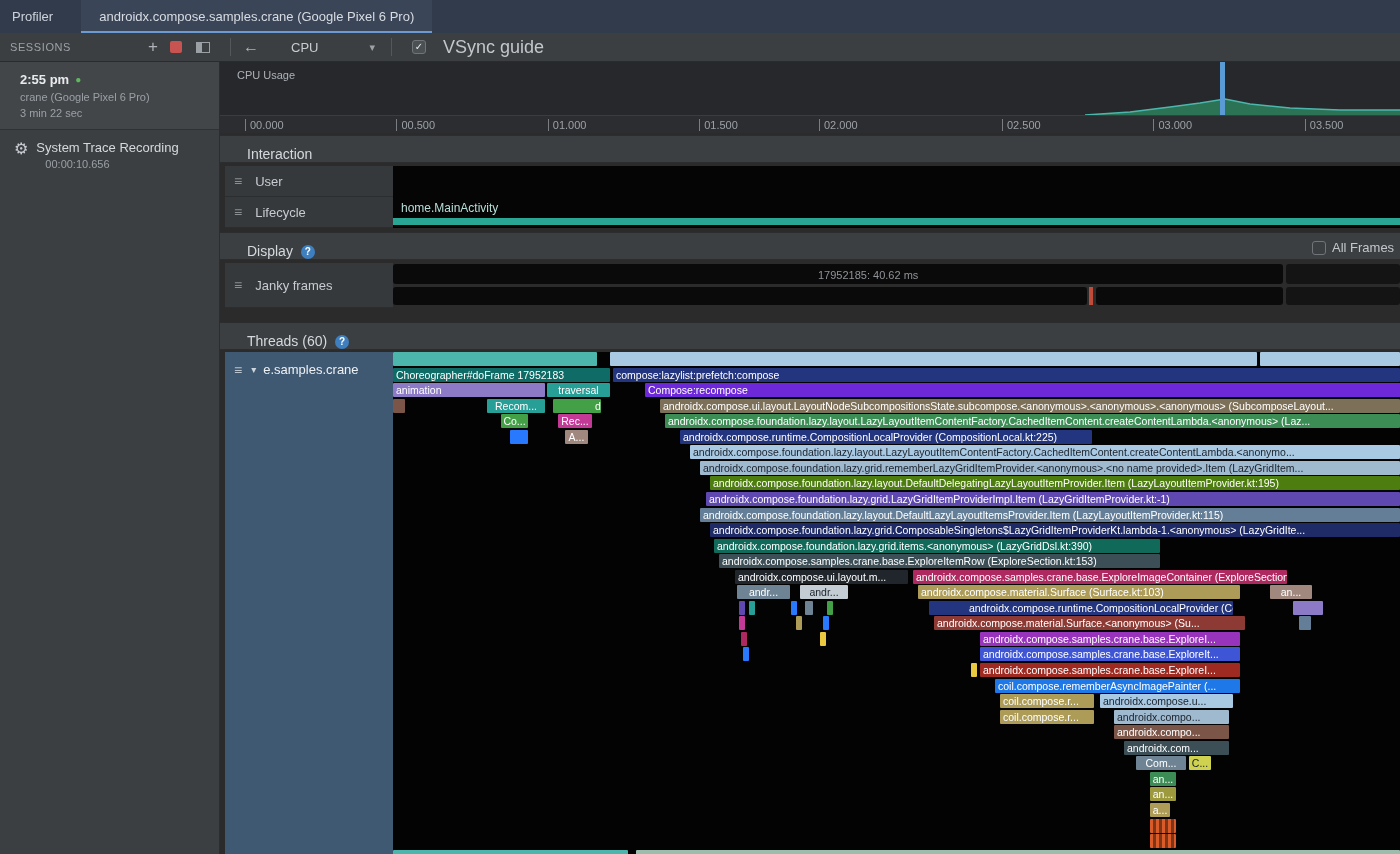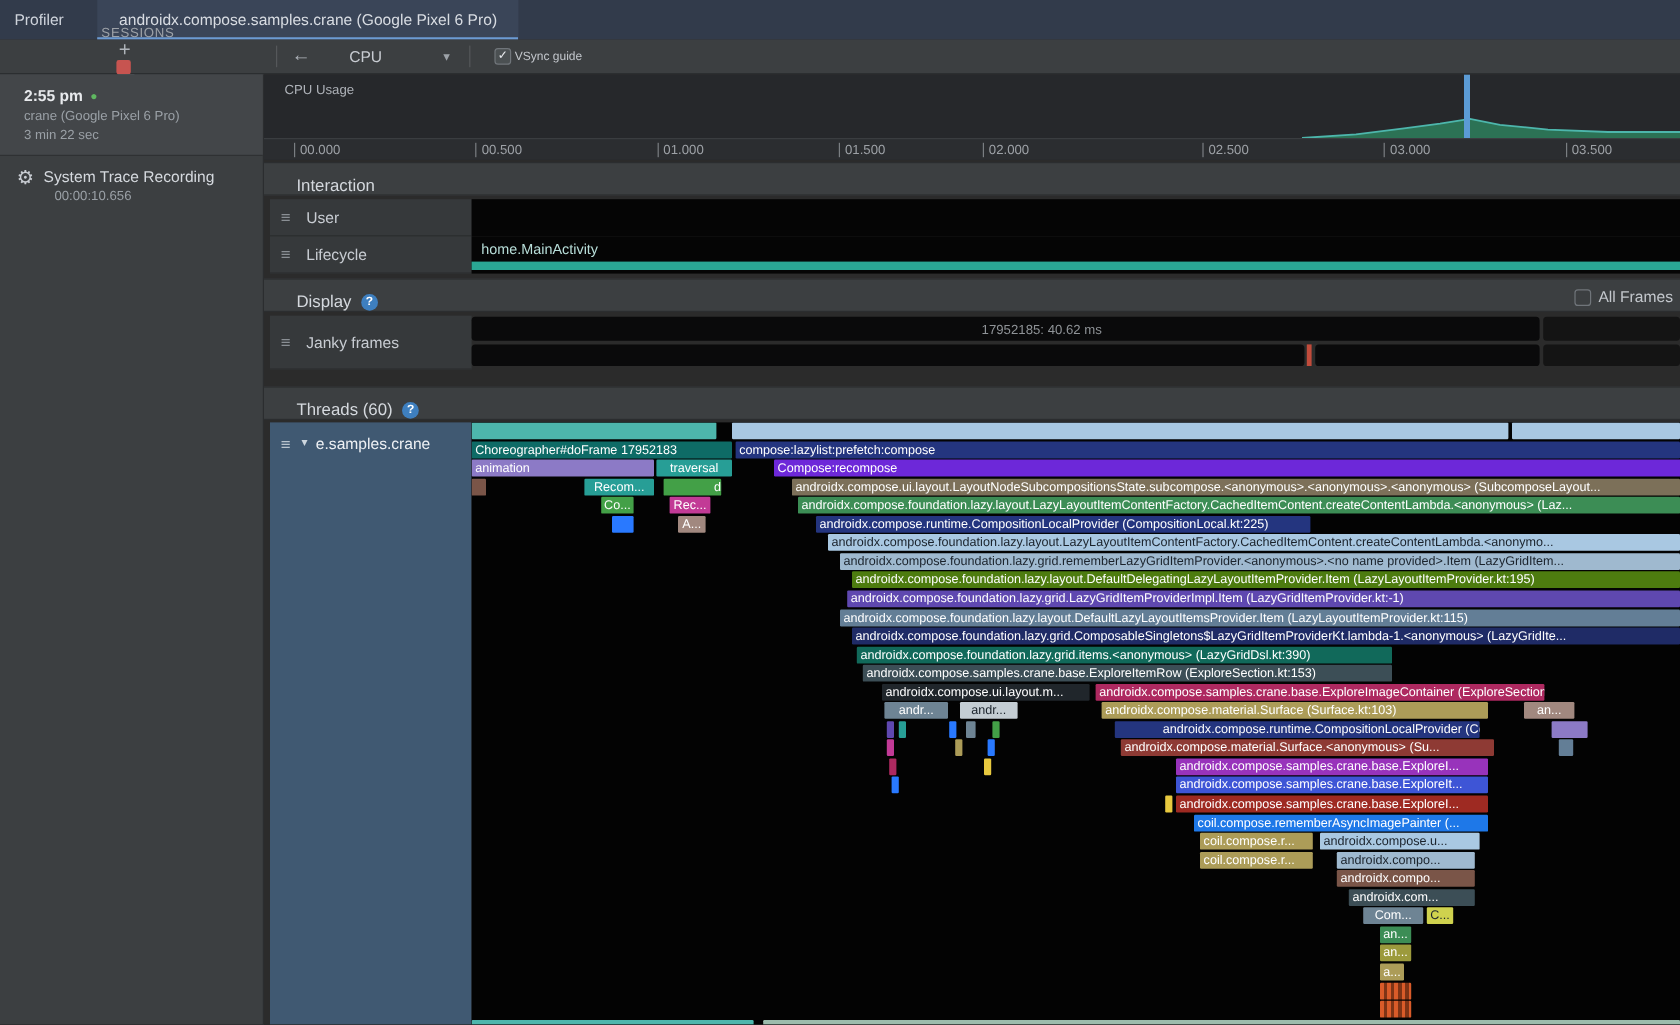"SESSIONS" .tb-left { flex-direction: column -> none }
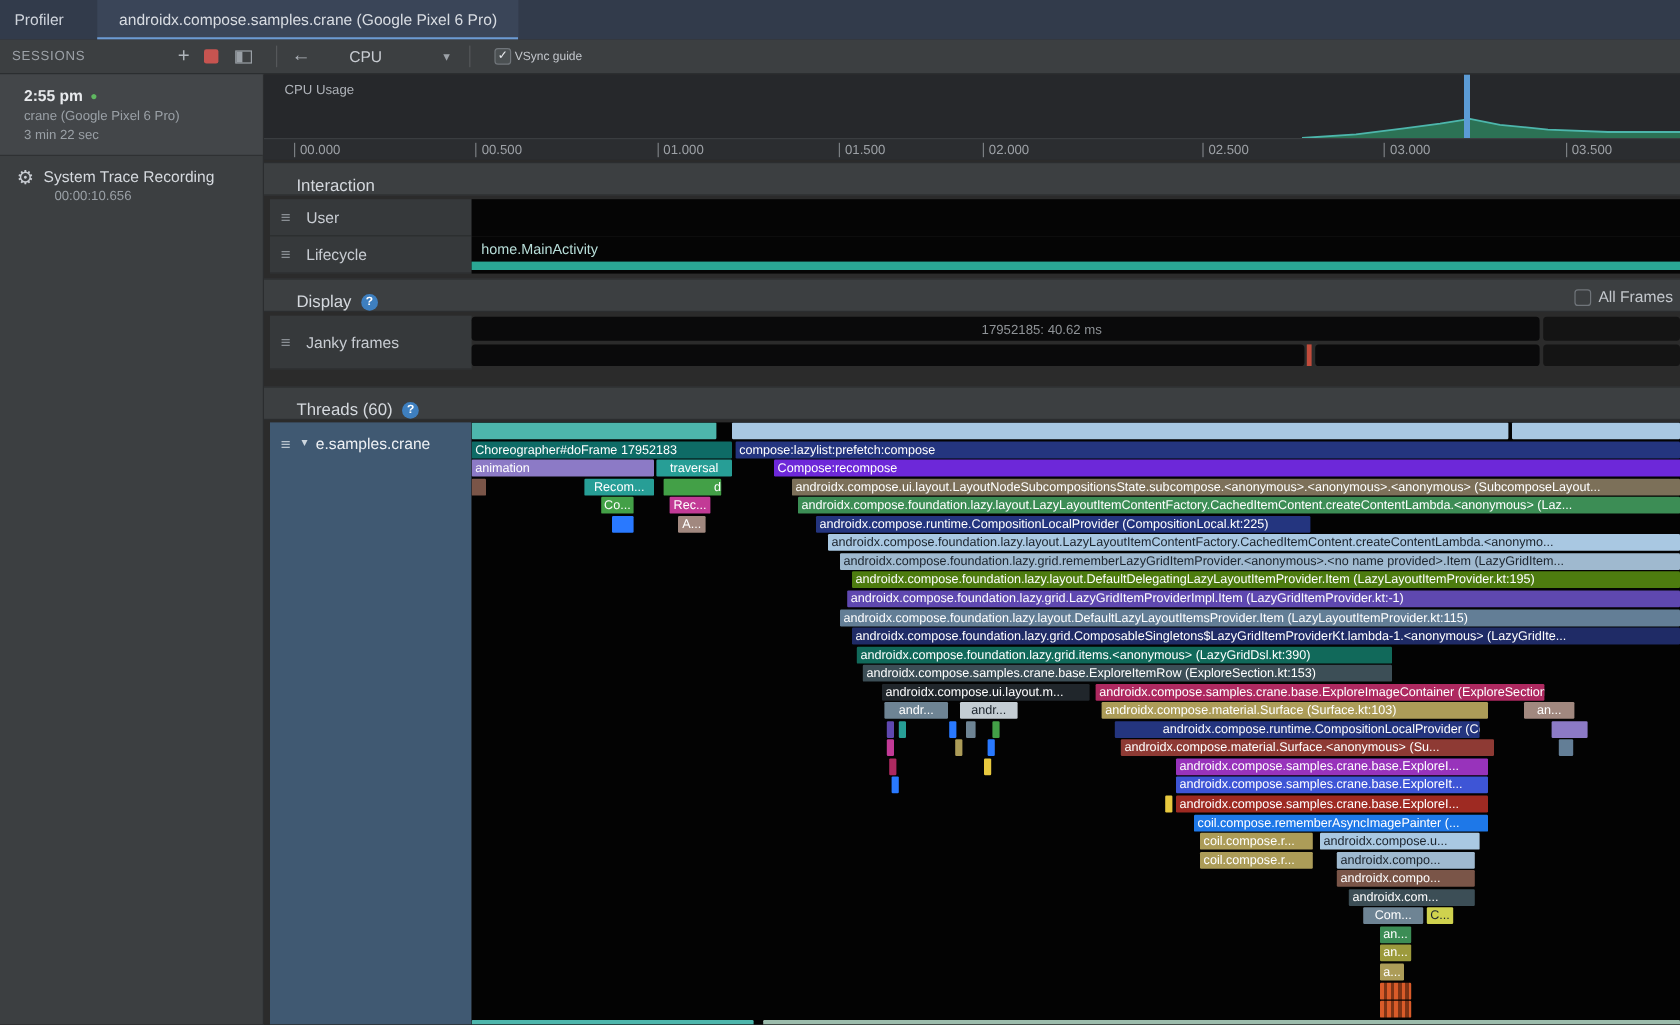"VSync guide" .vsync-label { font-size: 10px -> 18px; margin-left: 3px -> 17px }
